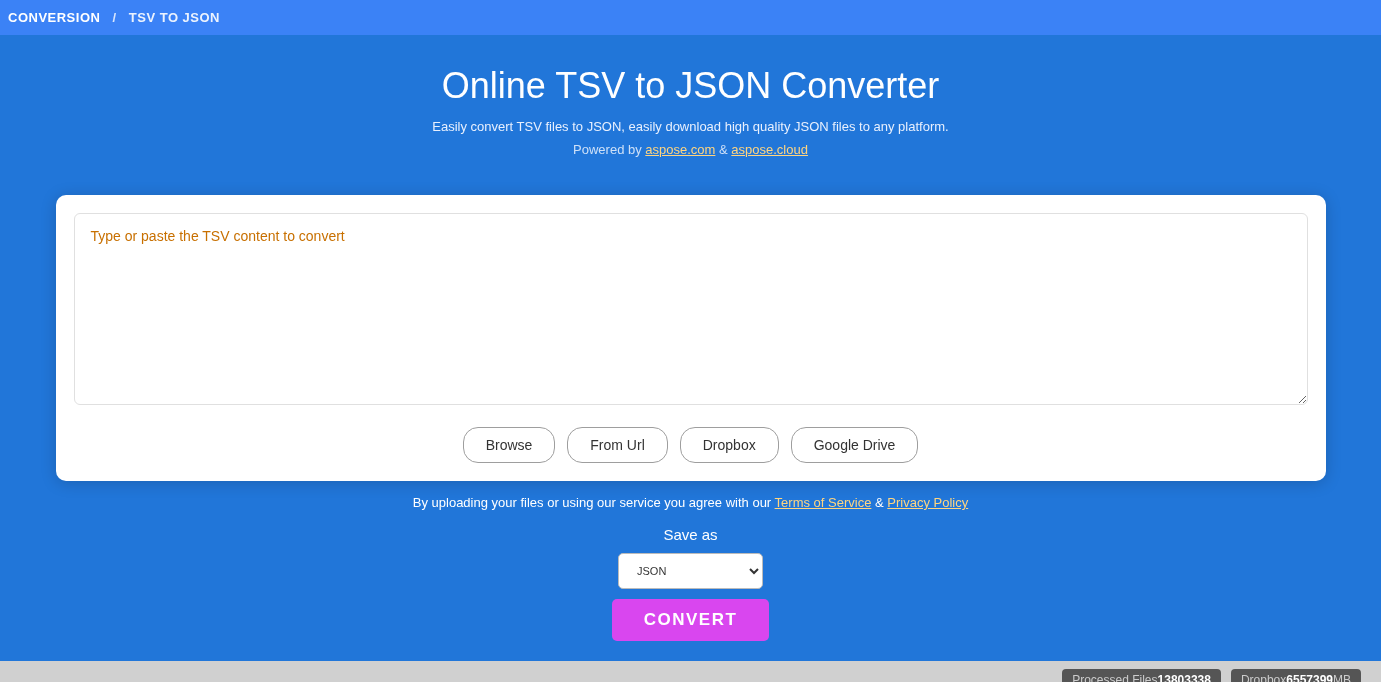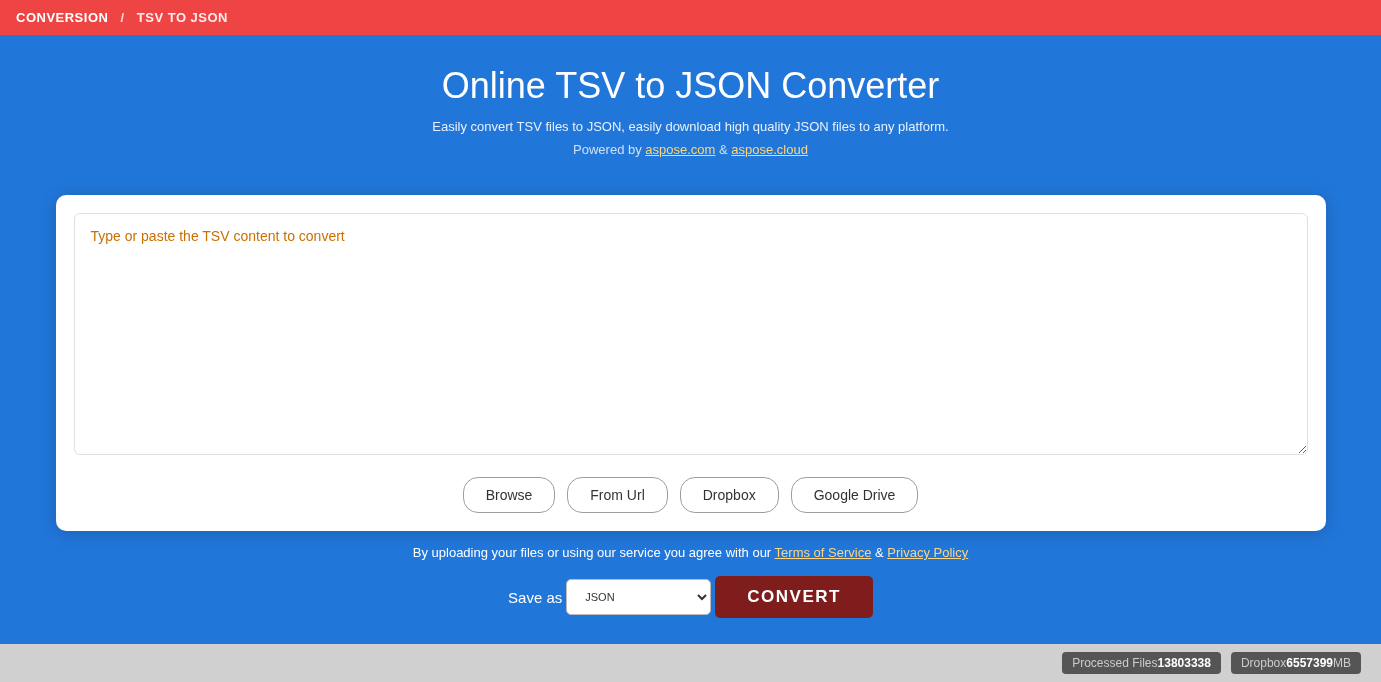"CONVERSION / TSV TO JSON" .top-bar { background: #ef4444 -> #3b82f6; padding: 10px 16px -> 10px 8px }
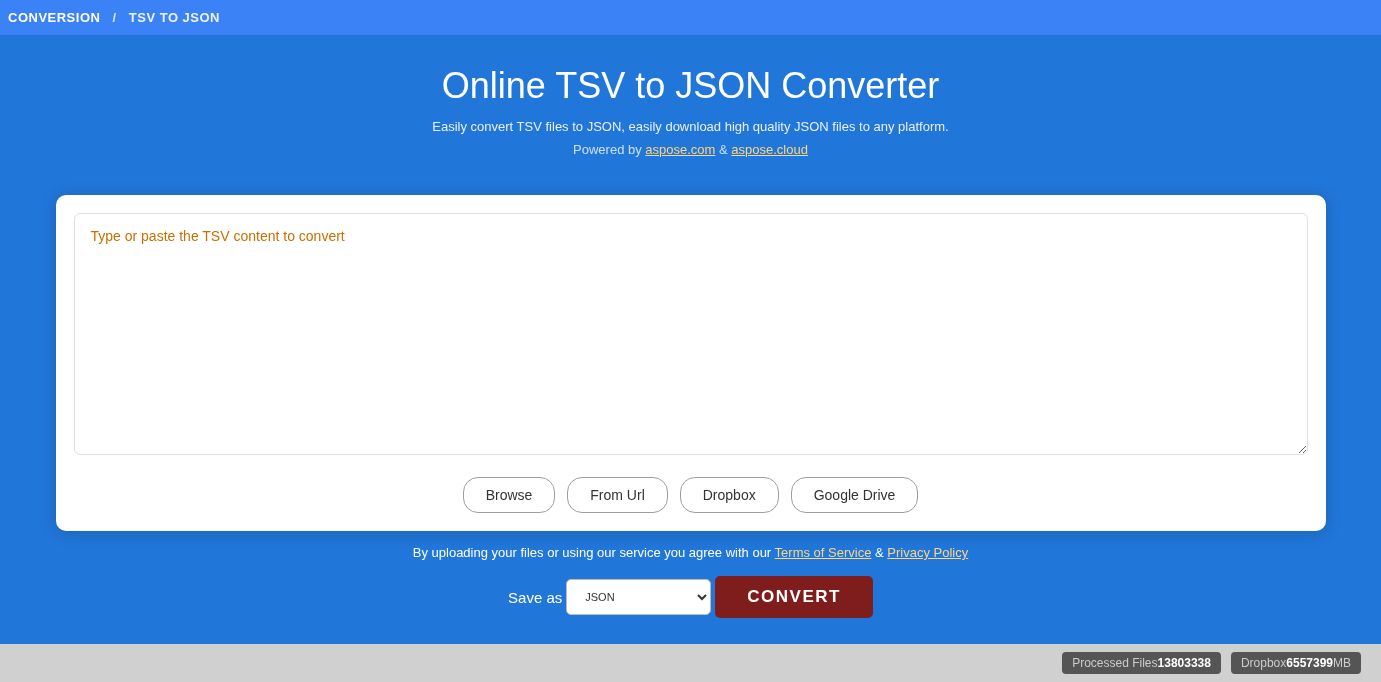"Type or paste the TSV" .tsv-textarea { height: 242px -> 192px }
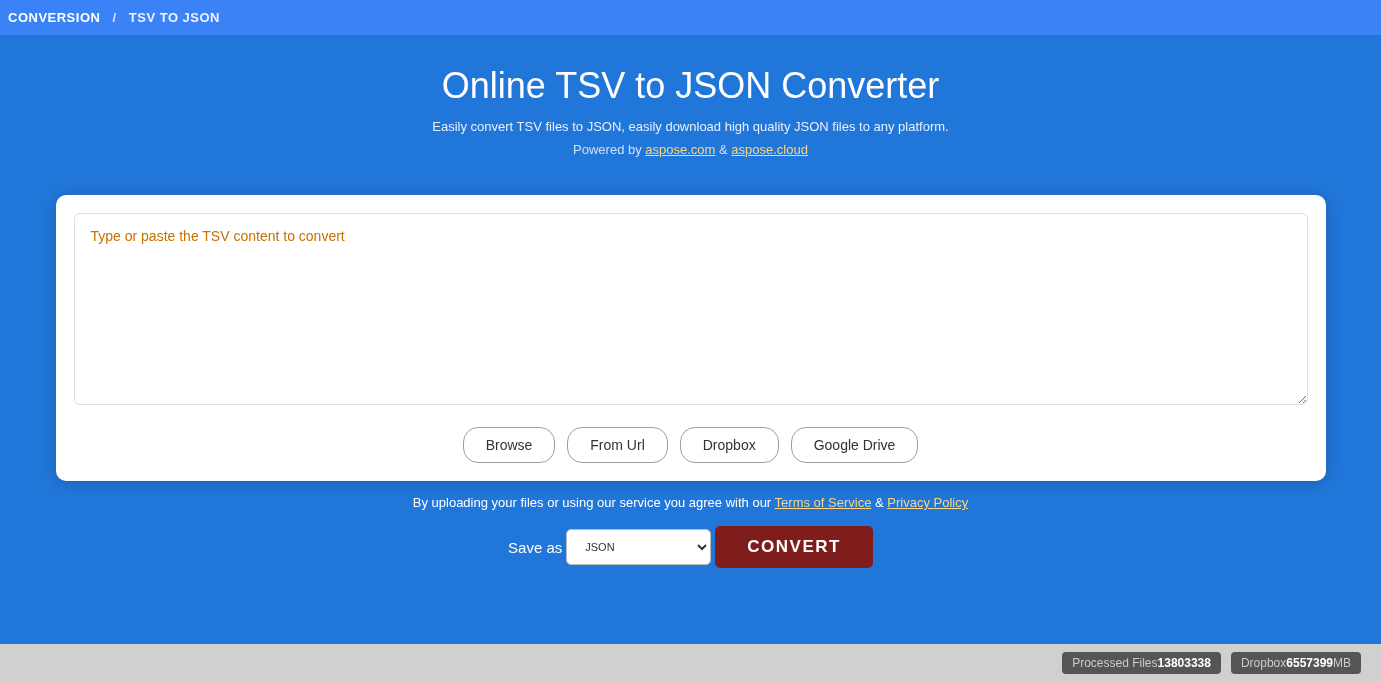"Save as" .convert-row { flex-direction: none -> column; gap: 4px -> 10px }
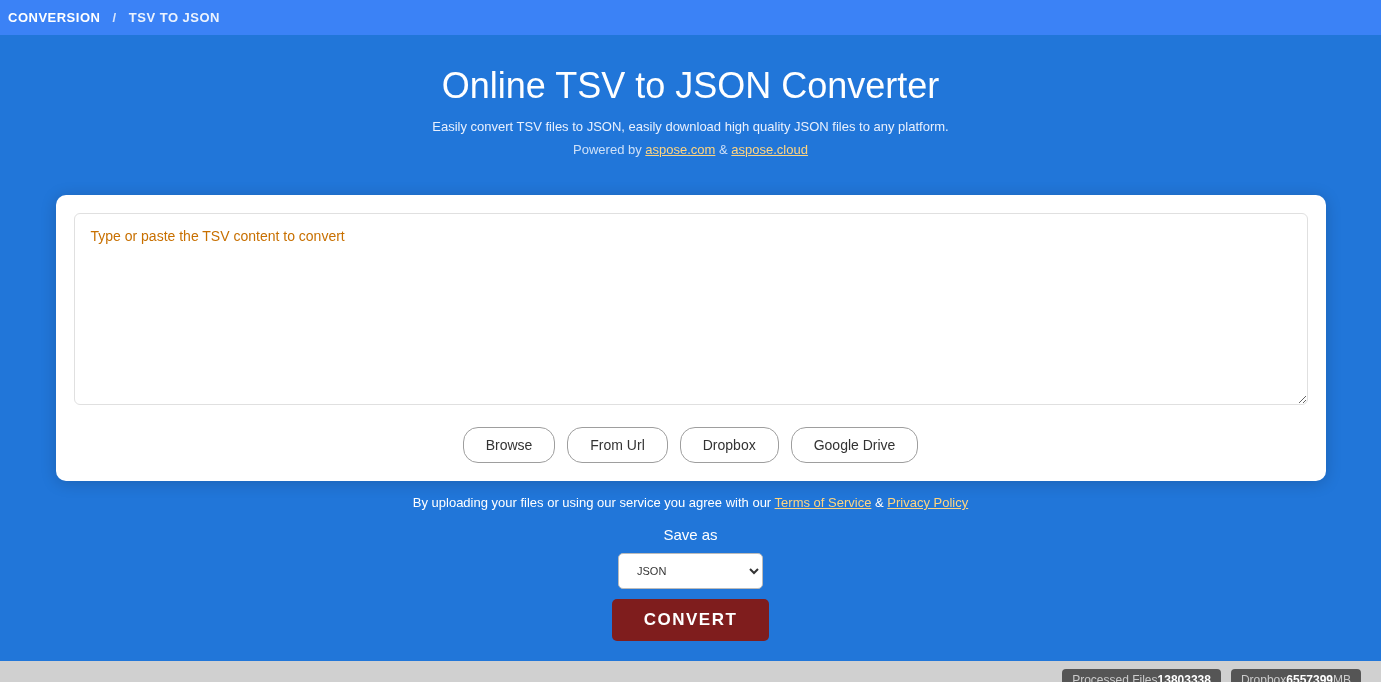"CONVERT" .convert-btn { background: #7f1d1d -> #d946ef }
